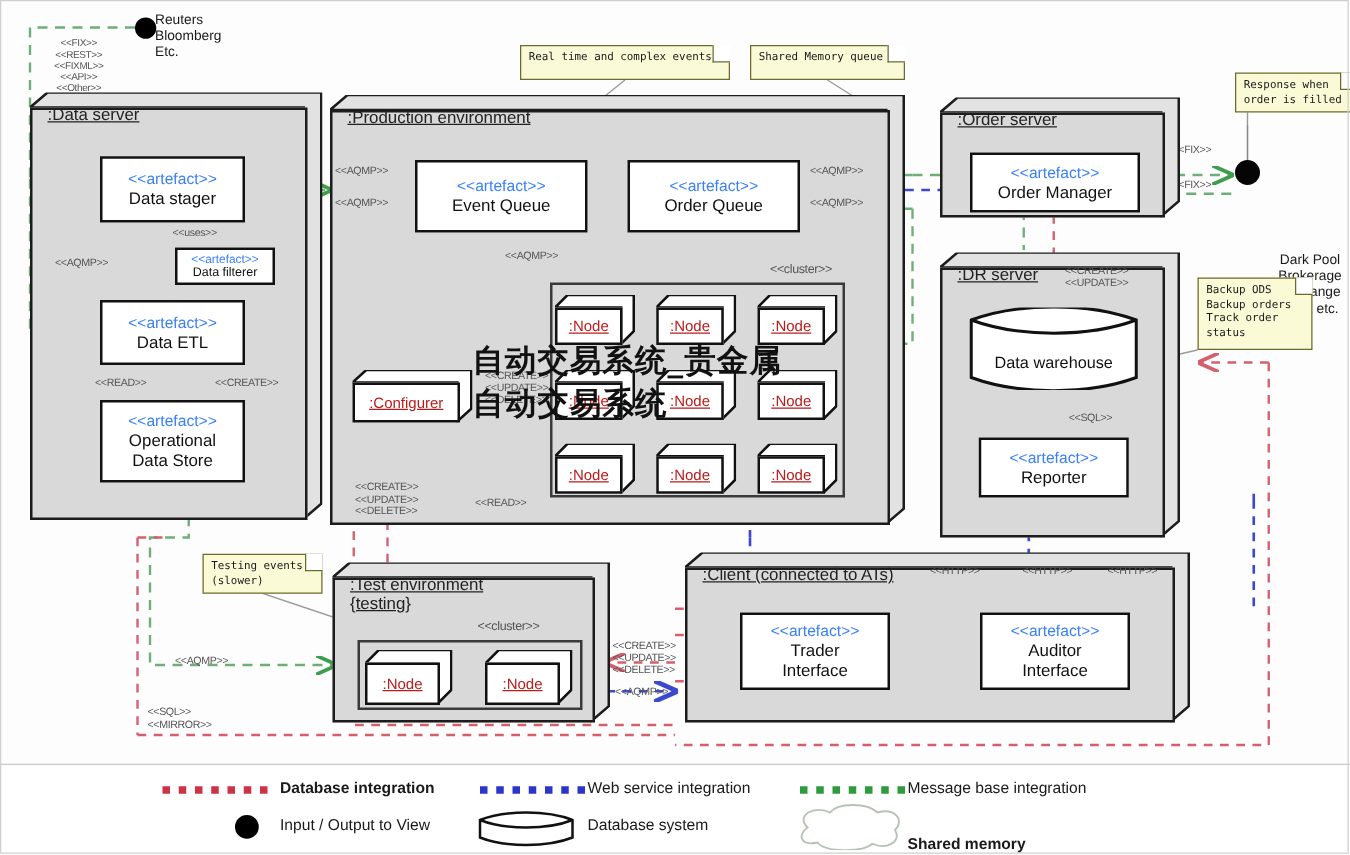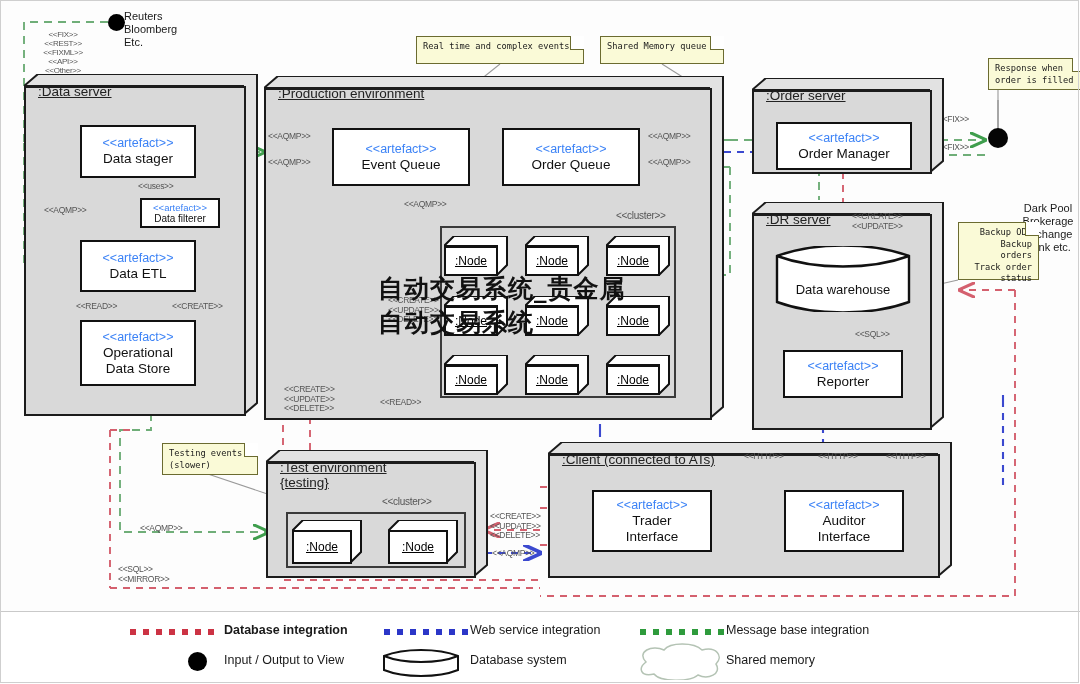"Backup ODS" div.note { text-align: right -> none; width: 81px -> 92px }
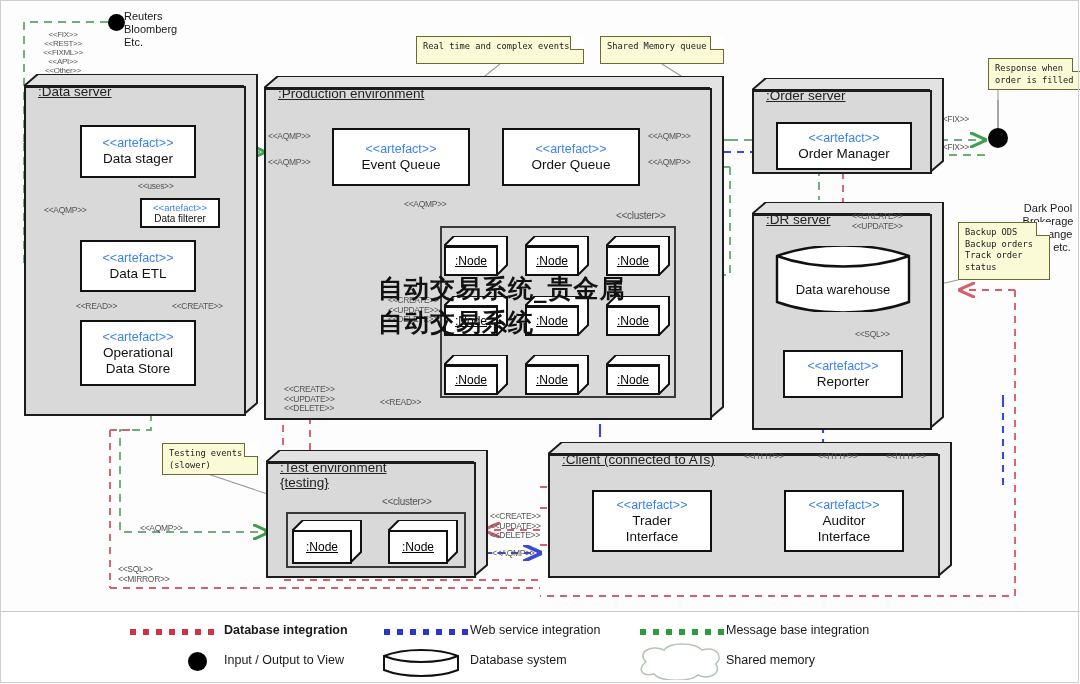":Node" .cube .clabel { color: #000000 -> #b91c1c }
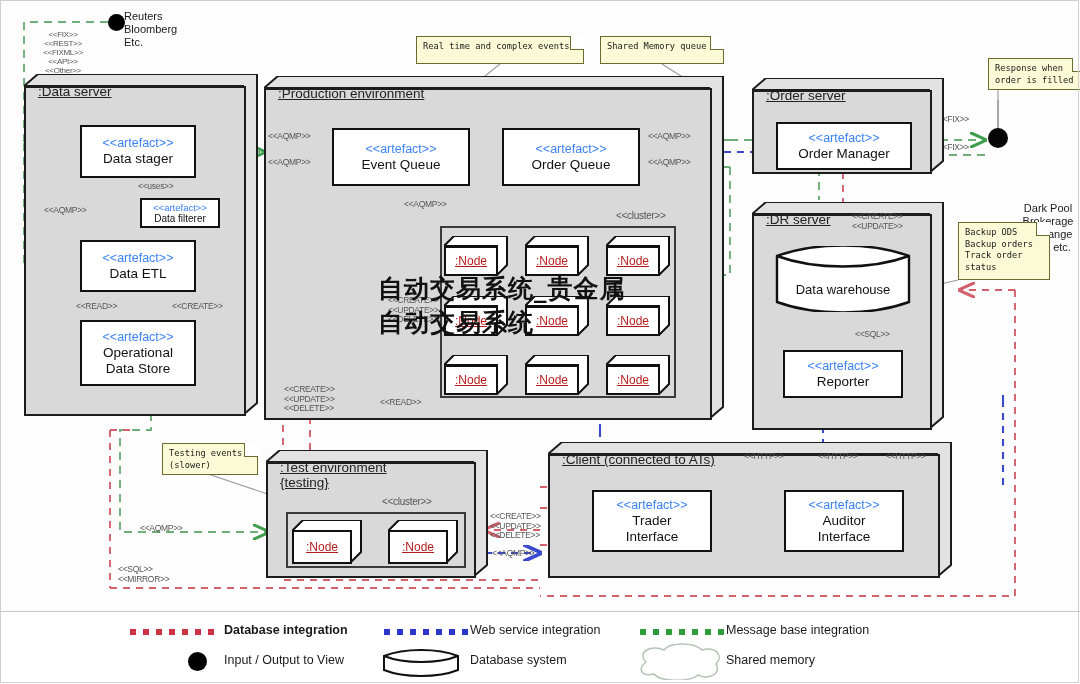":Configurer" div.cube { html: none -> <div> <svg> <polygon></polygon> </svg> <div> <span>:Configurer</span> </div> </div> }
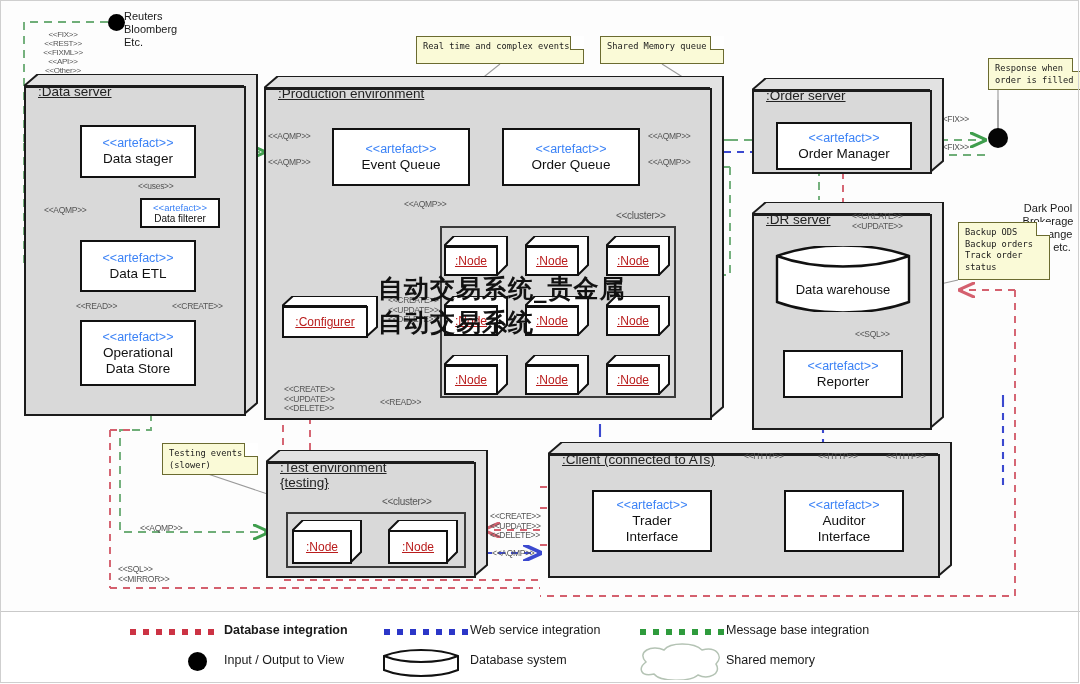"Shared memory" div.lg-item { font-weight: none -> bold; top: 41px -> 56px }
